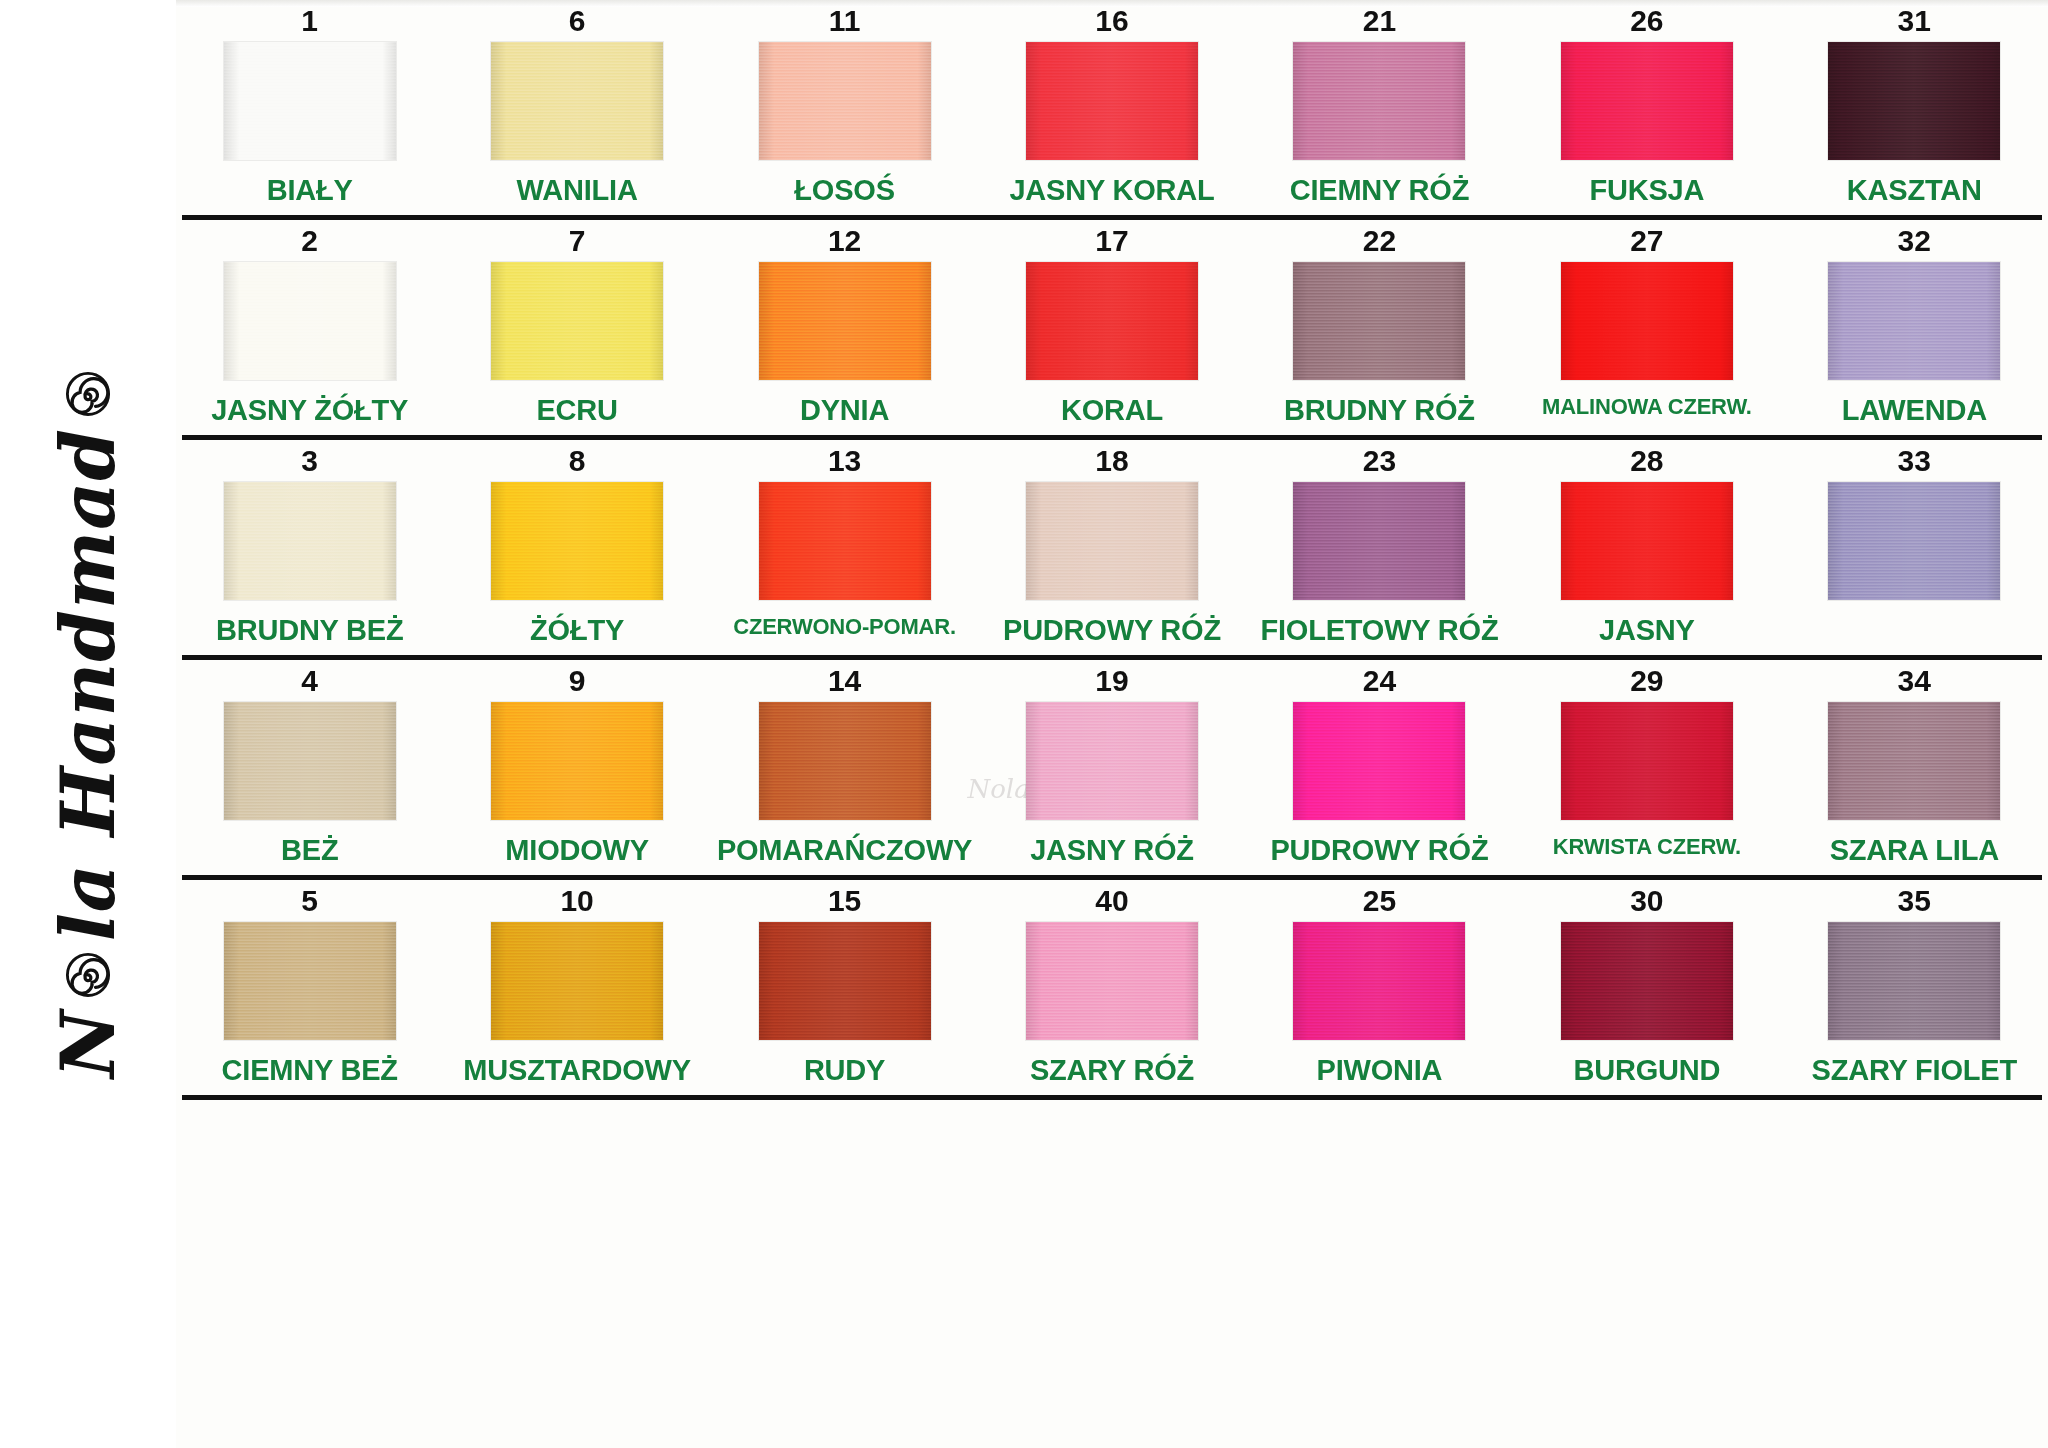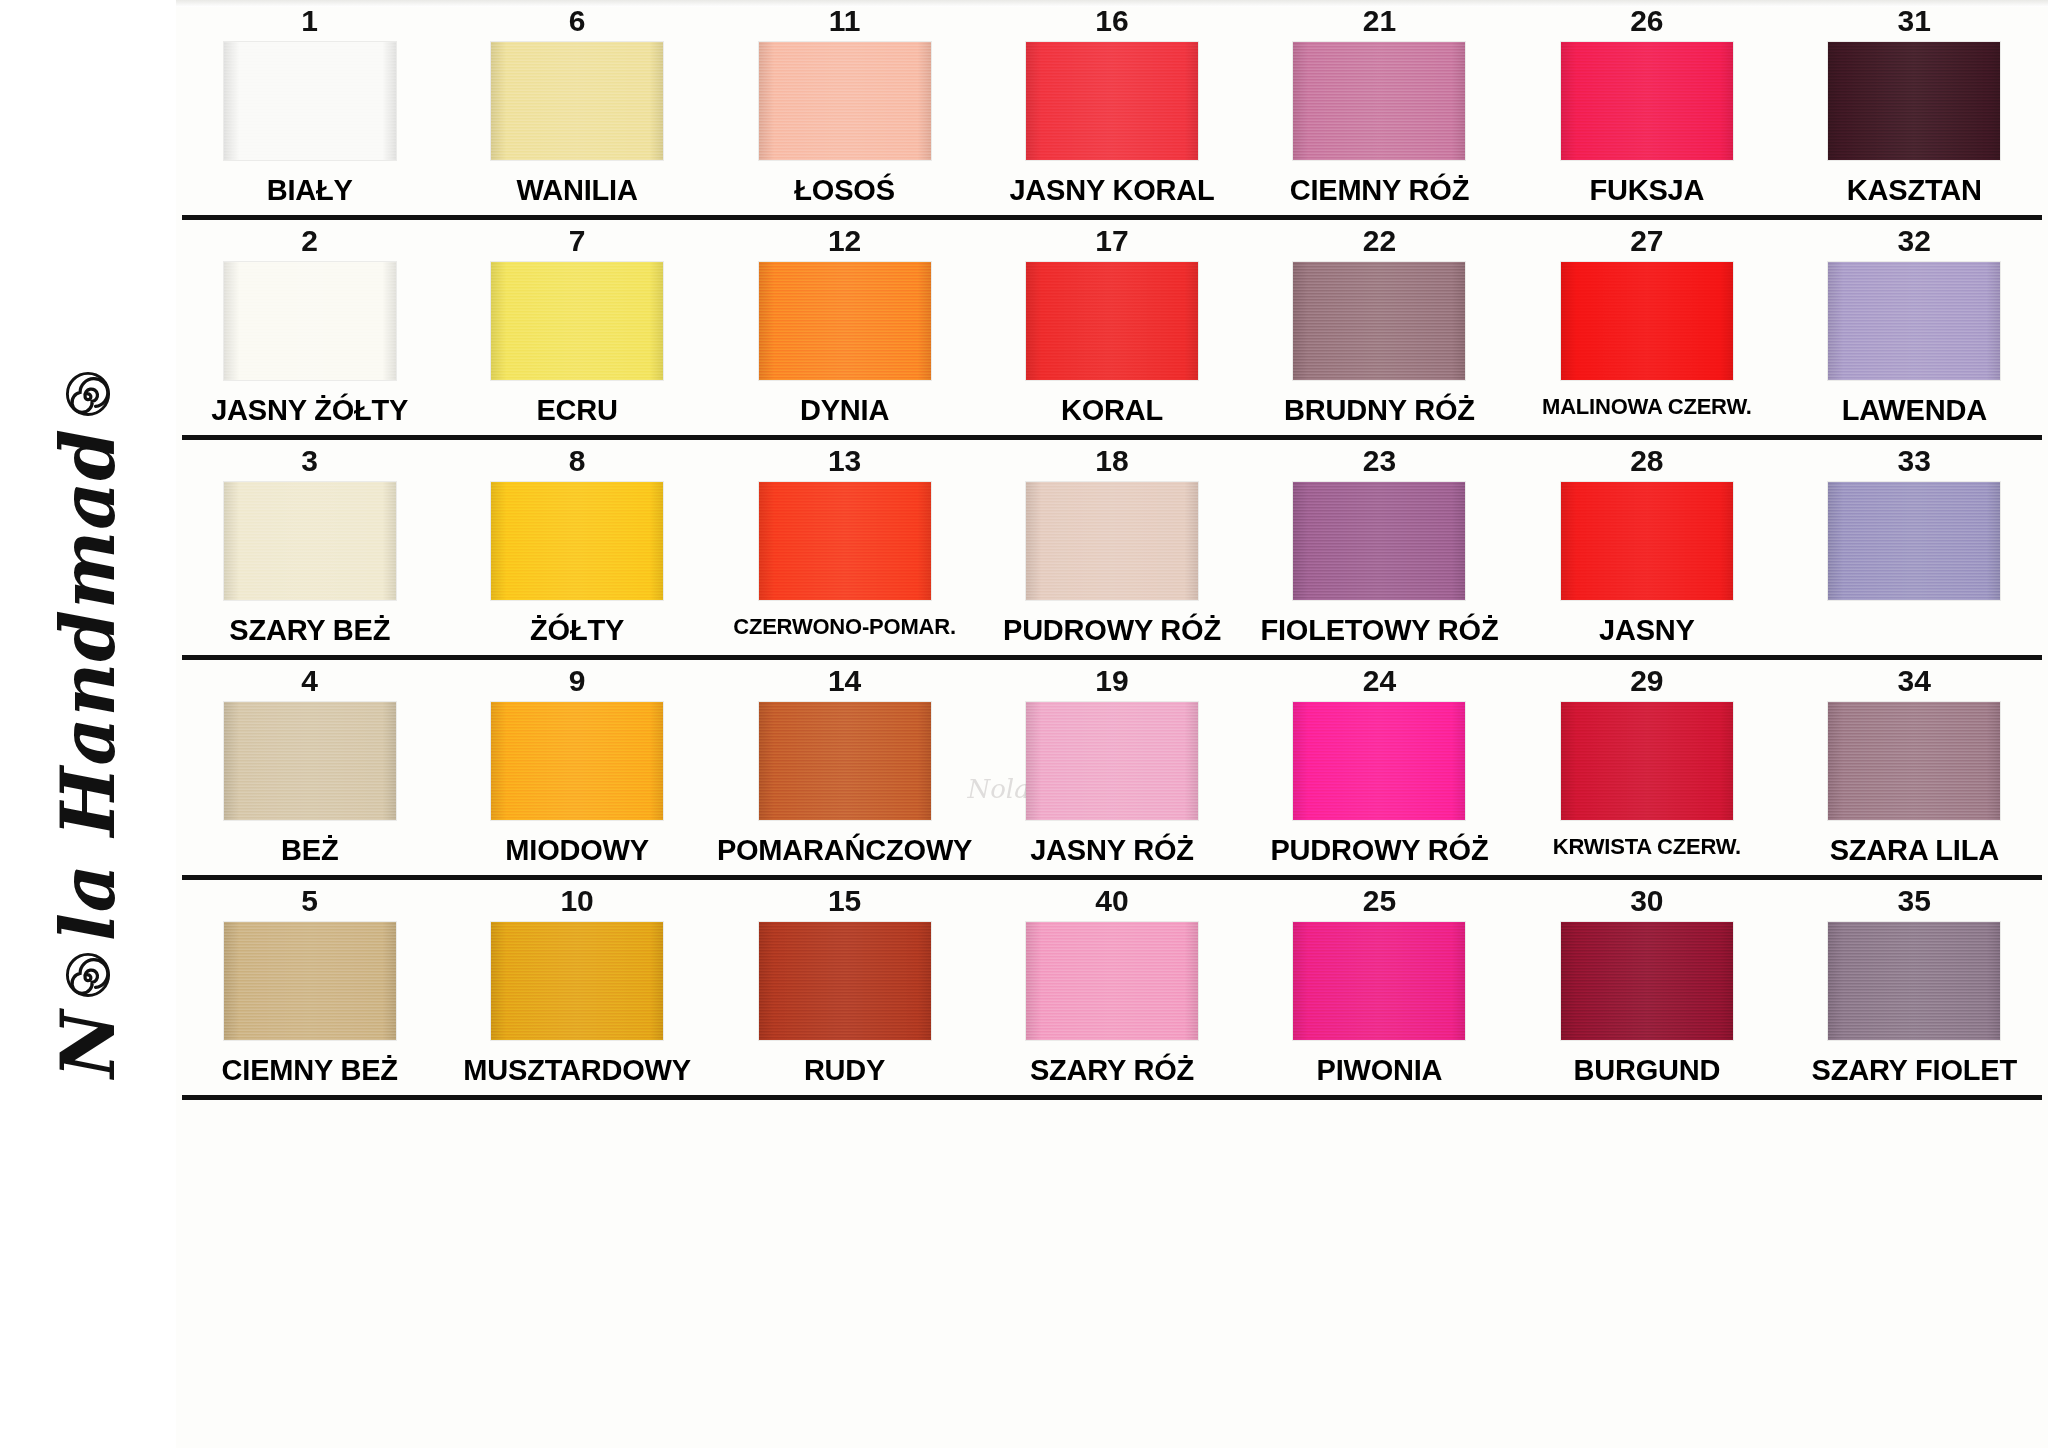"BIAŁY" .lbl { color: #000000 -> #15803d }
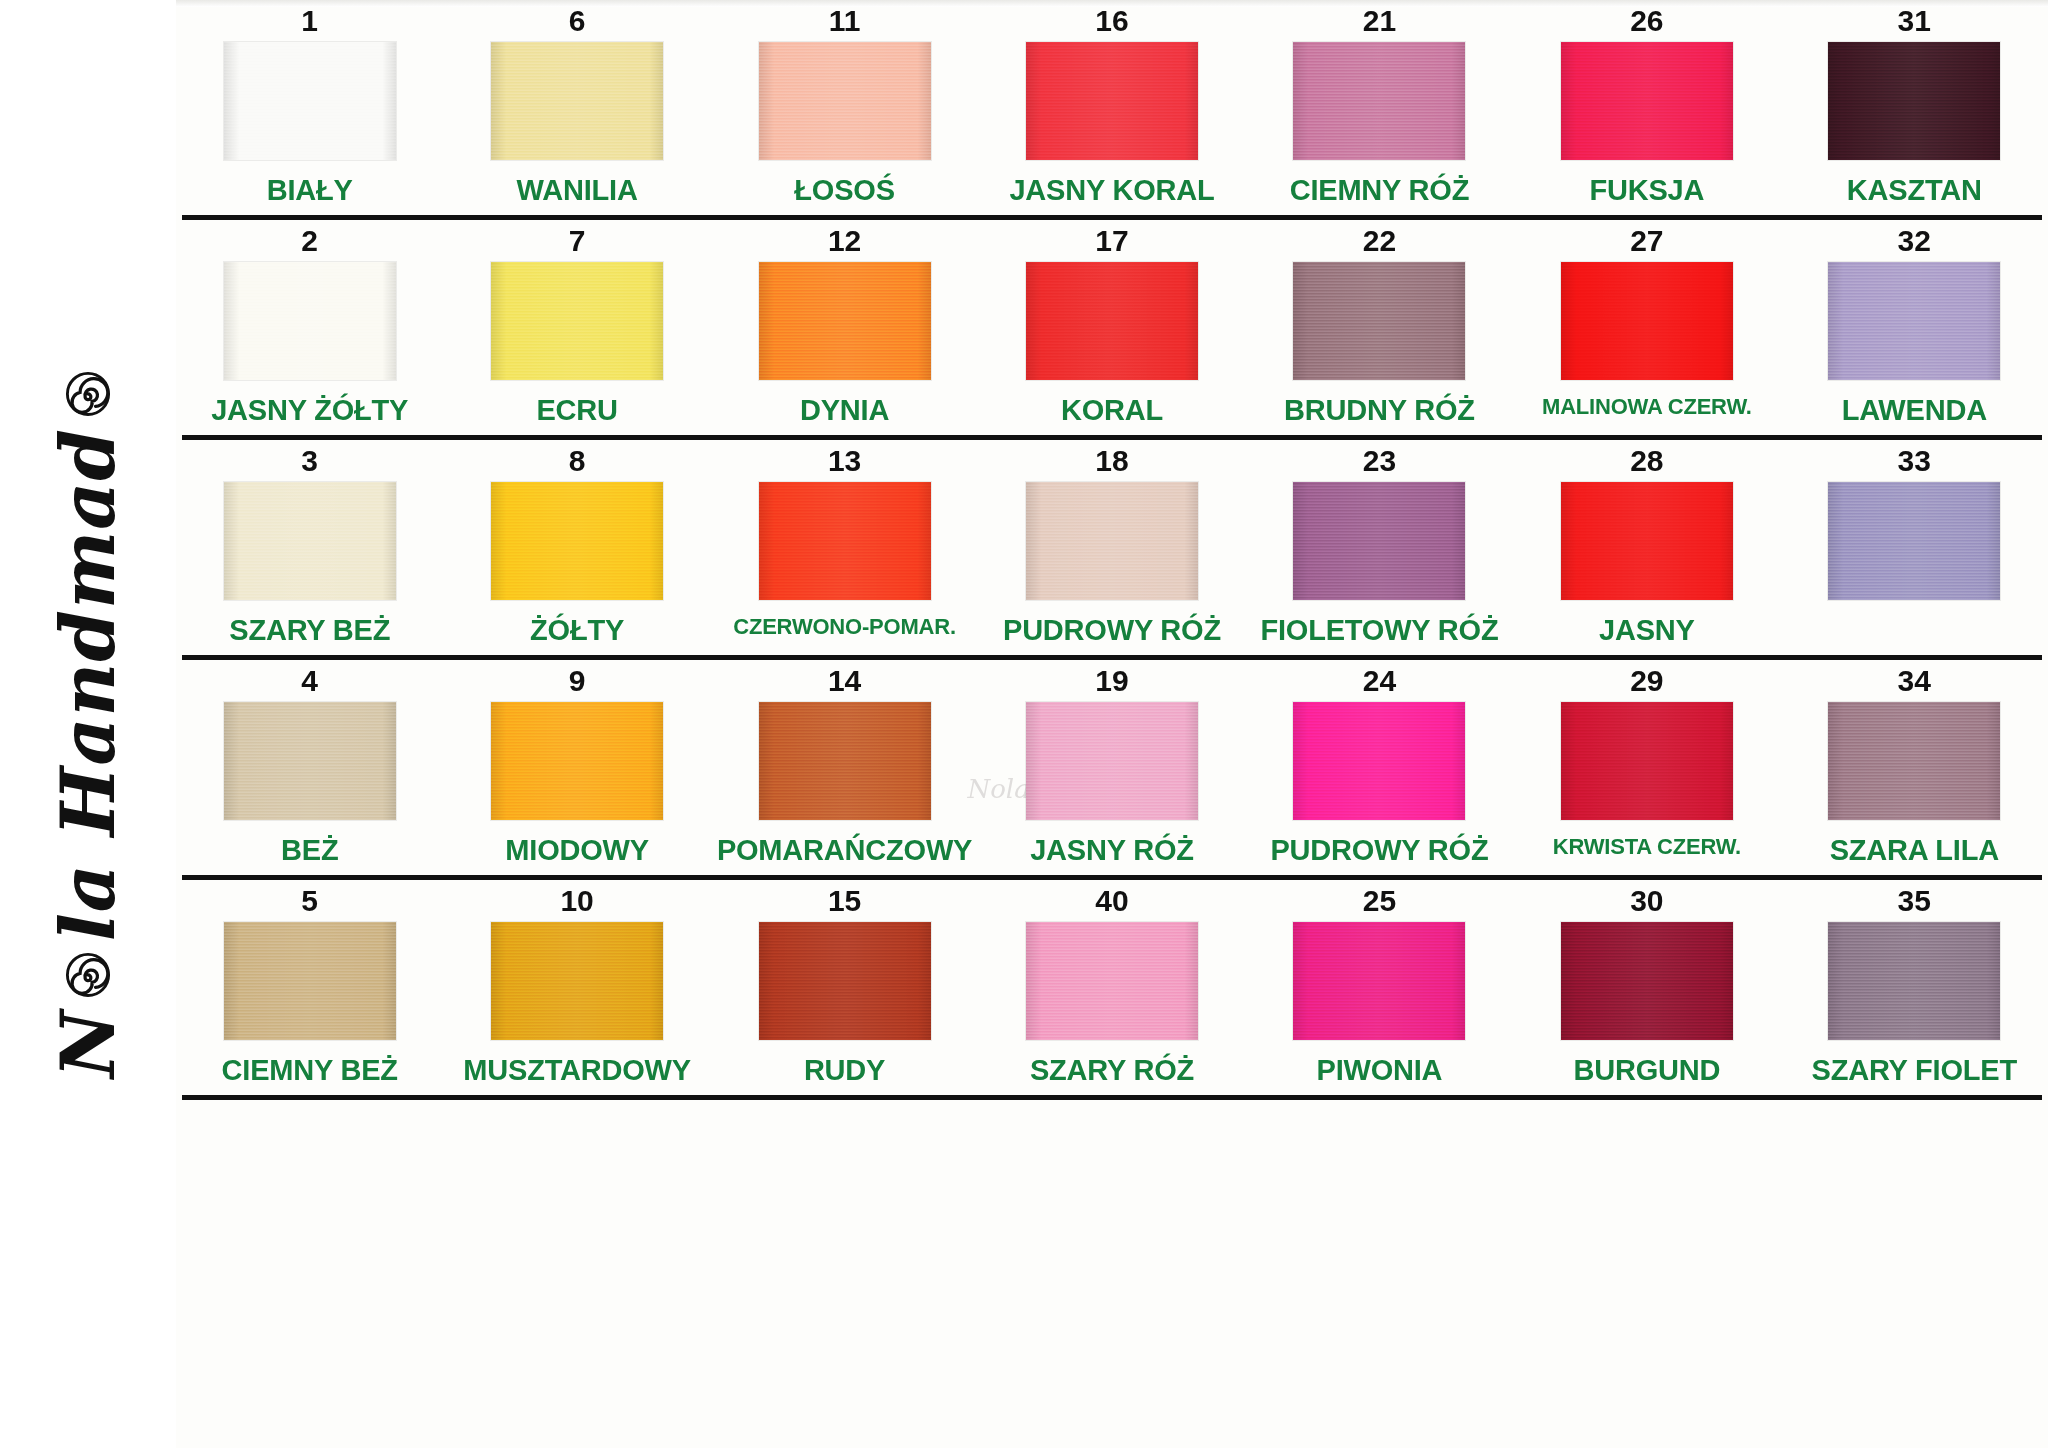"SZARY BEŻ" div.lbl { text: SZARY -> BRUDNY }
